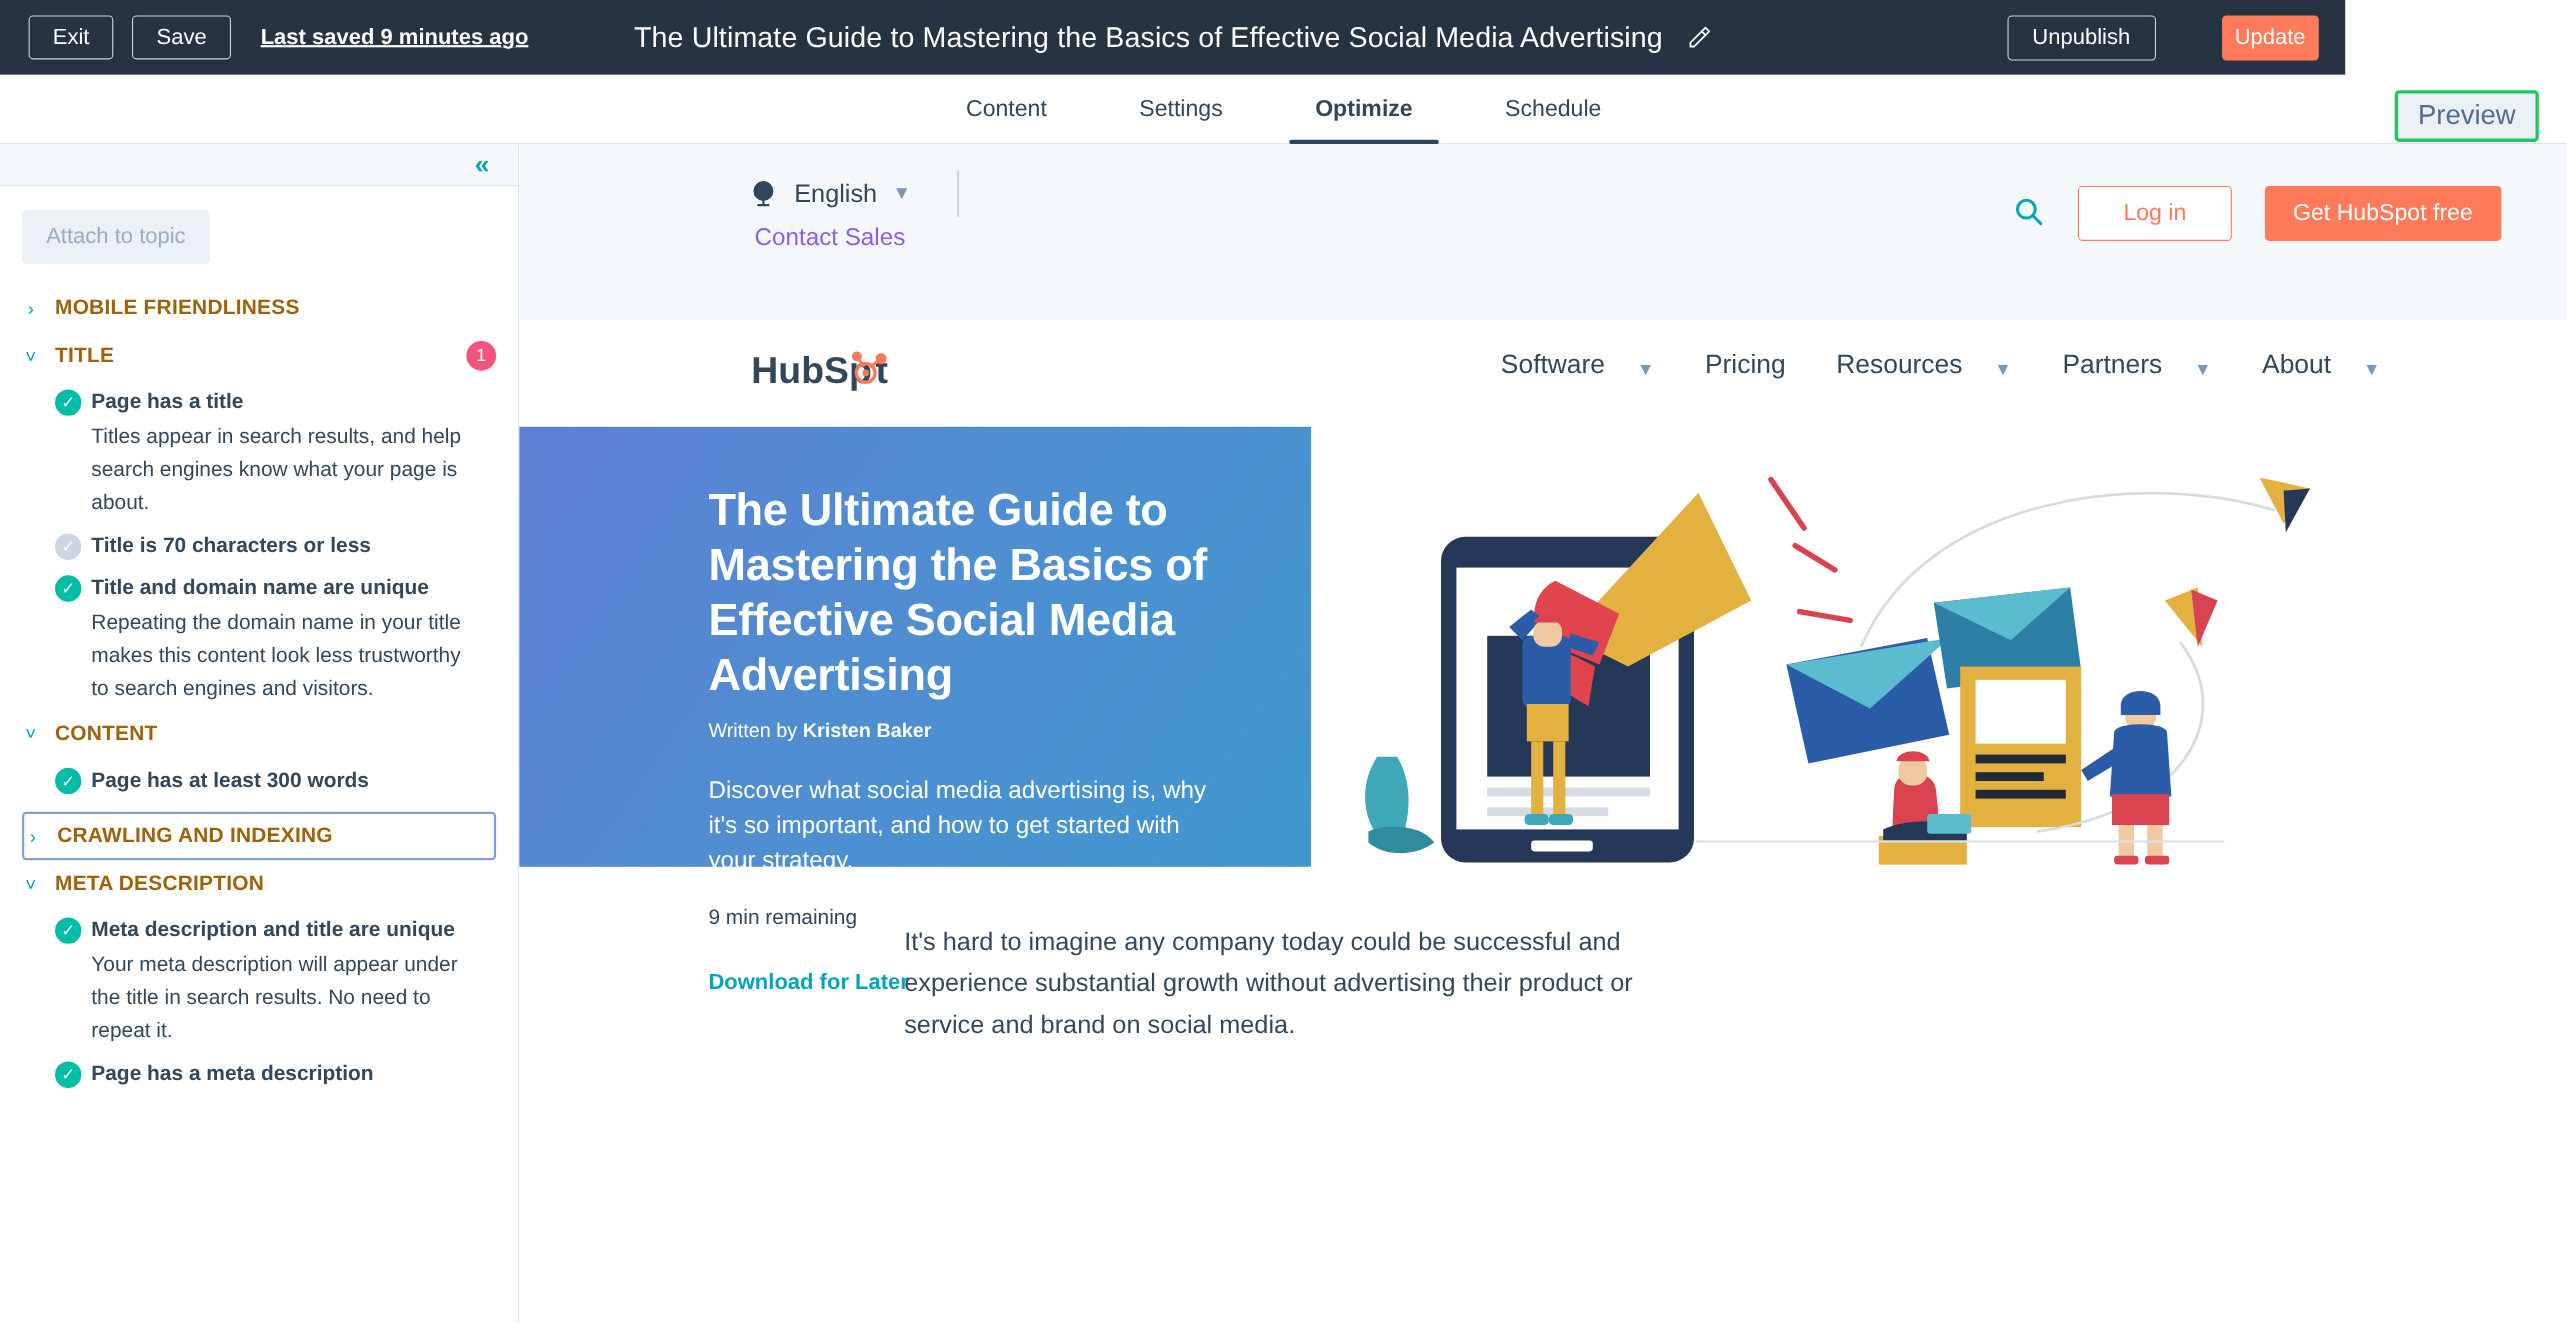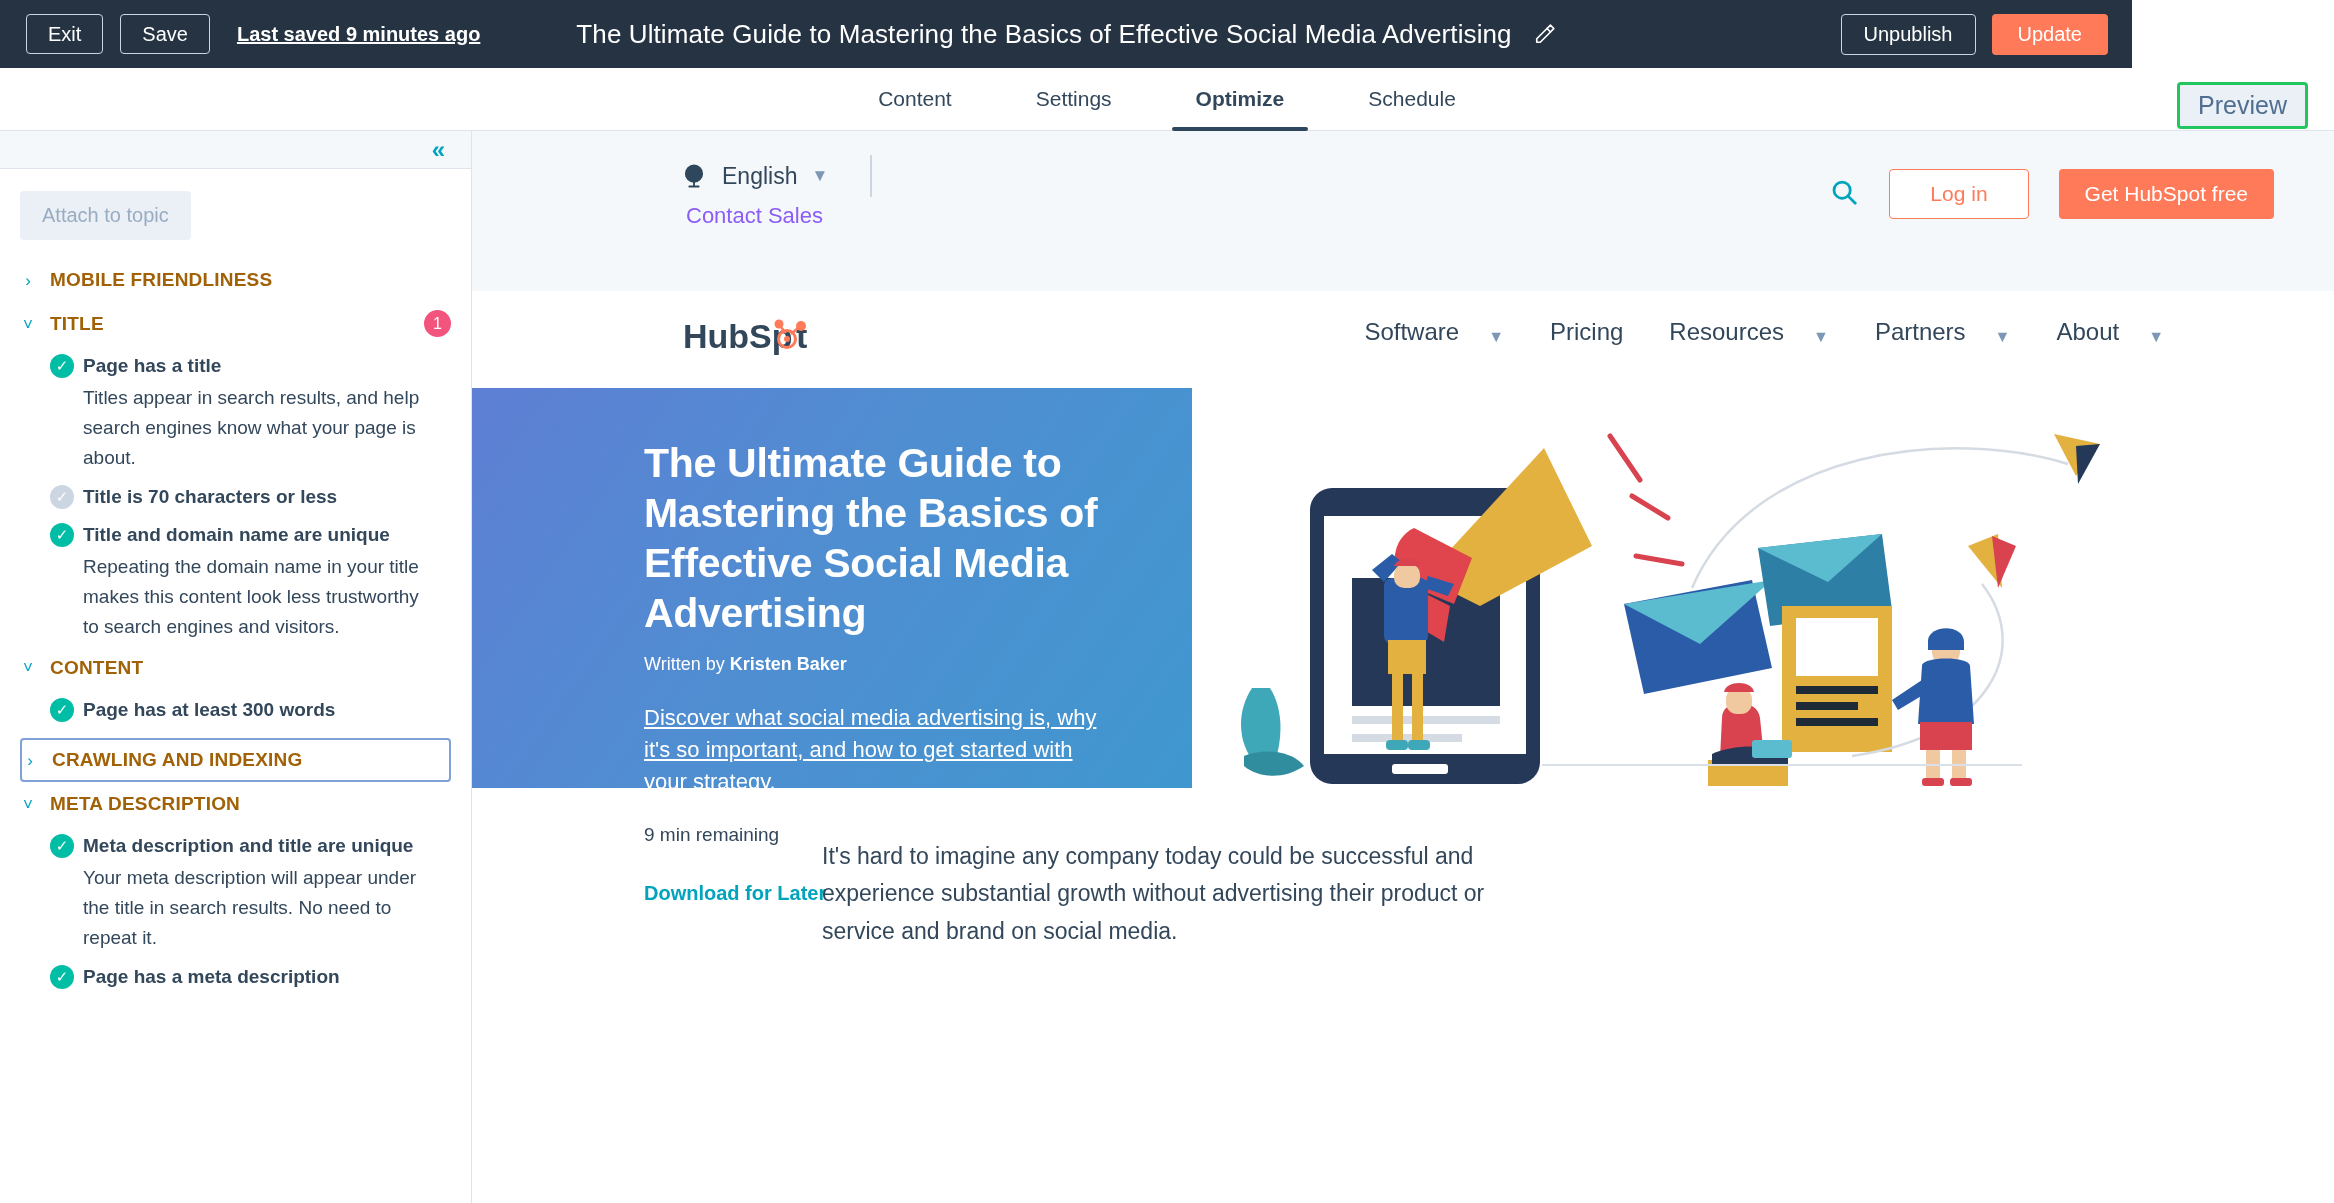"Update" .btn-update { margin-left: none -> 44px; padding: 9px 26px -> 9px 12px }
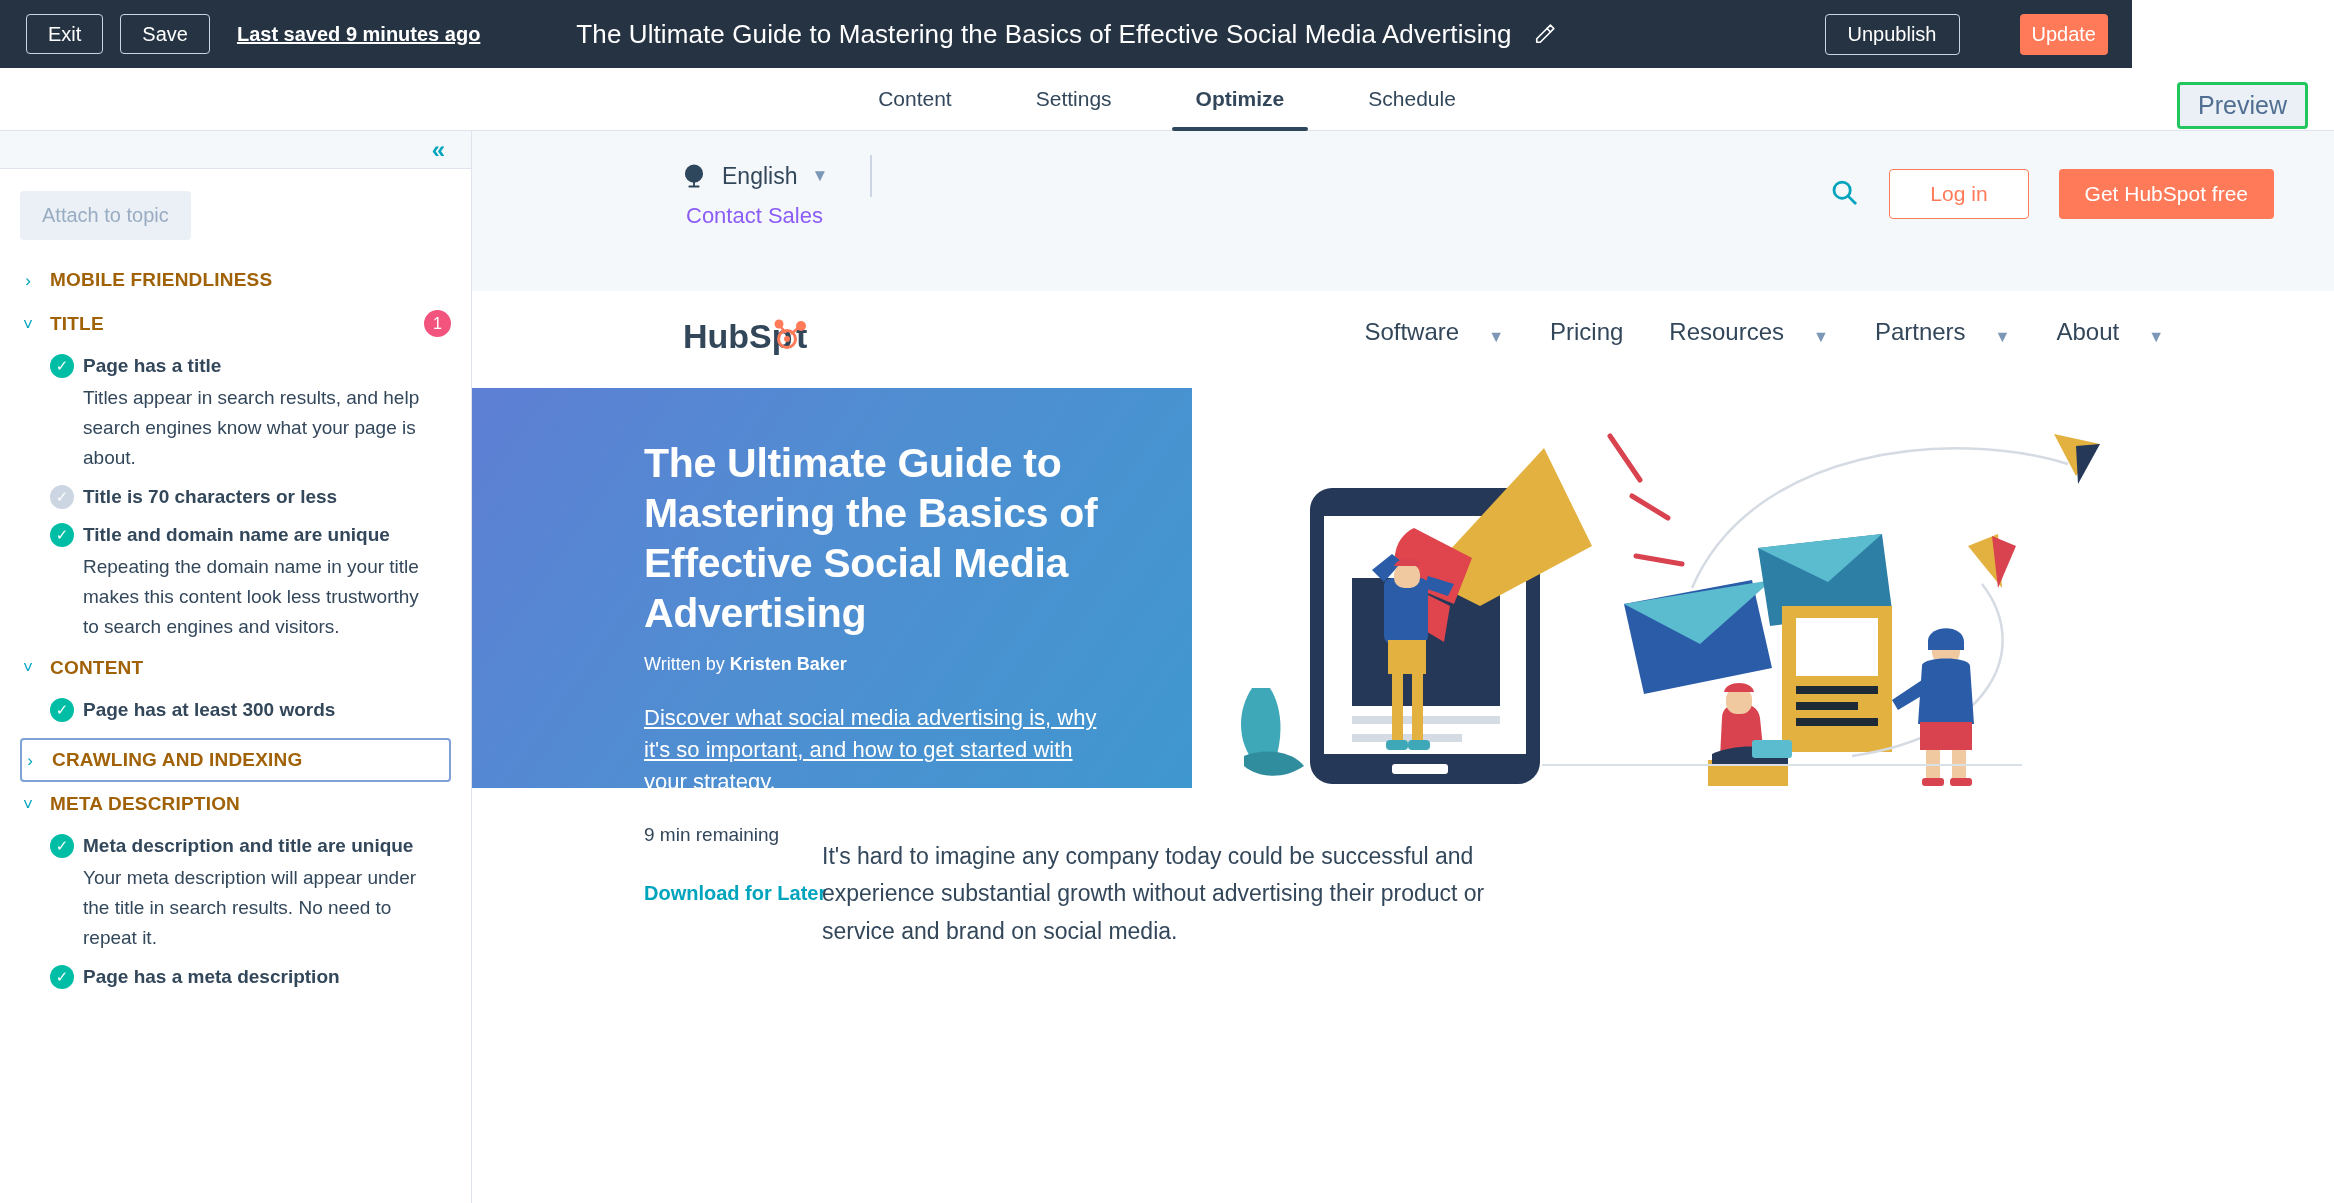"Discover what social media advertising" .hero-sub { text-decoration: underline -> none }
